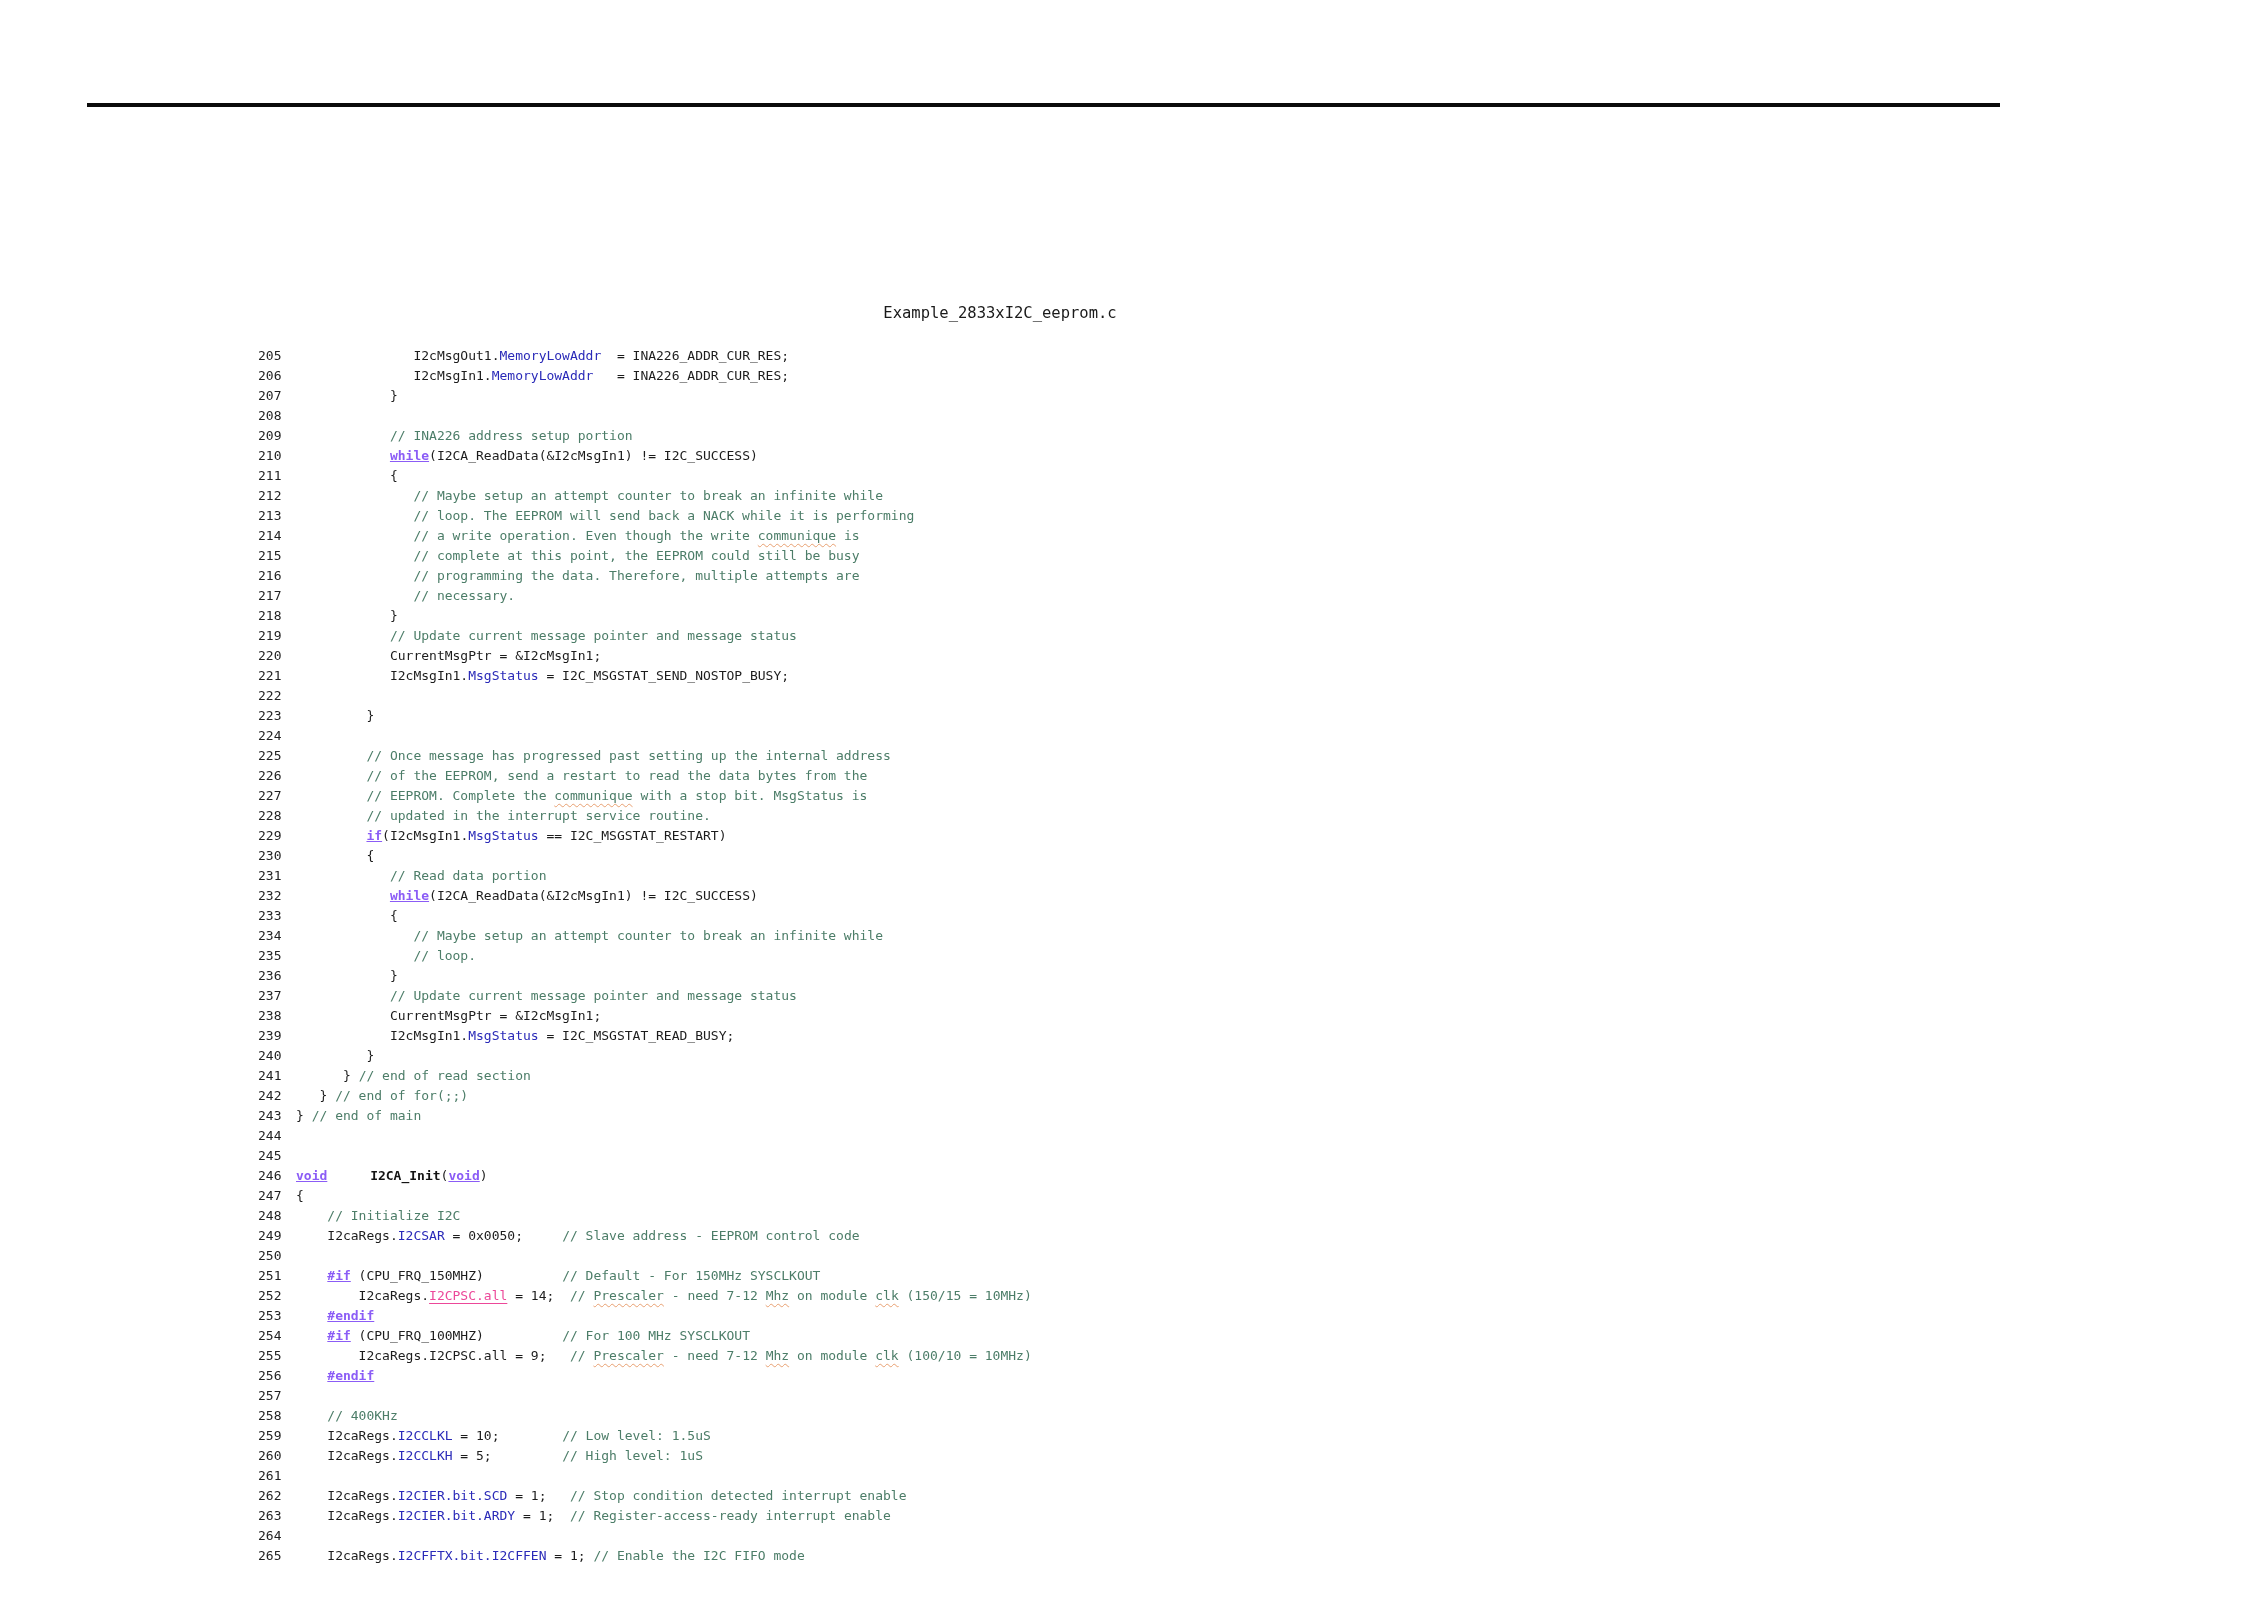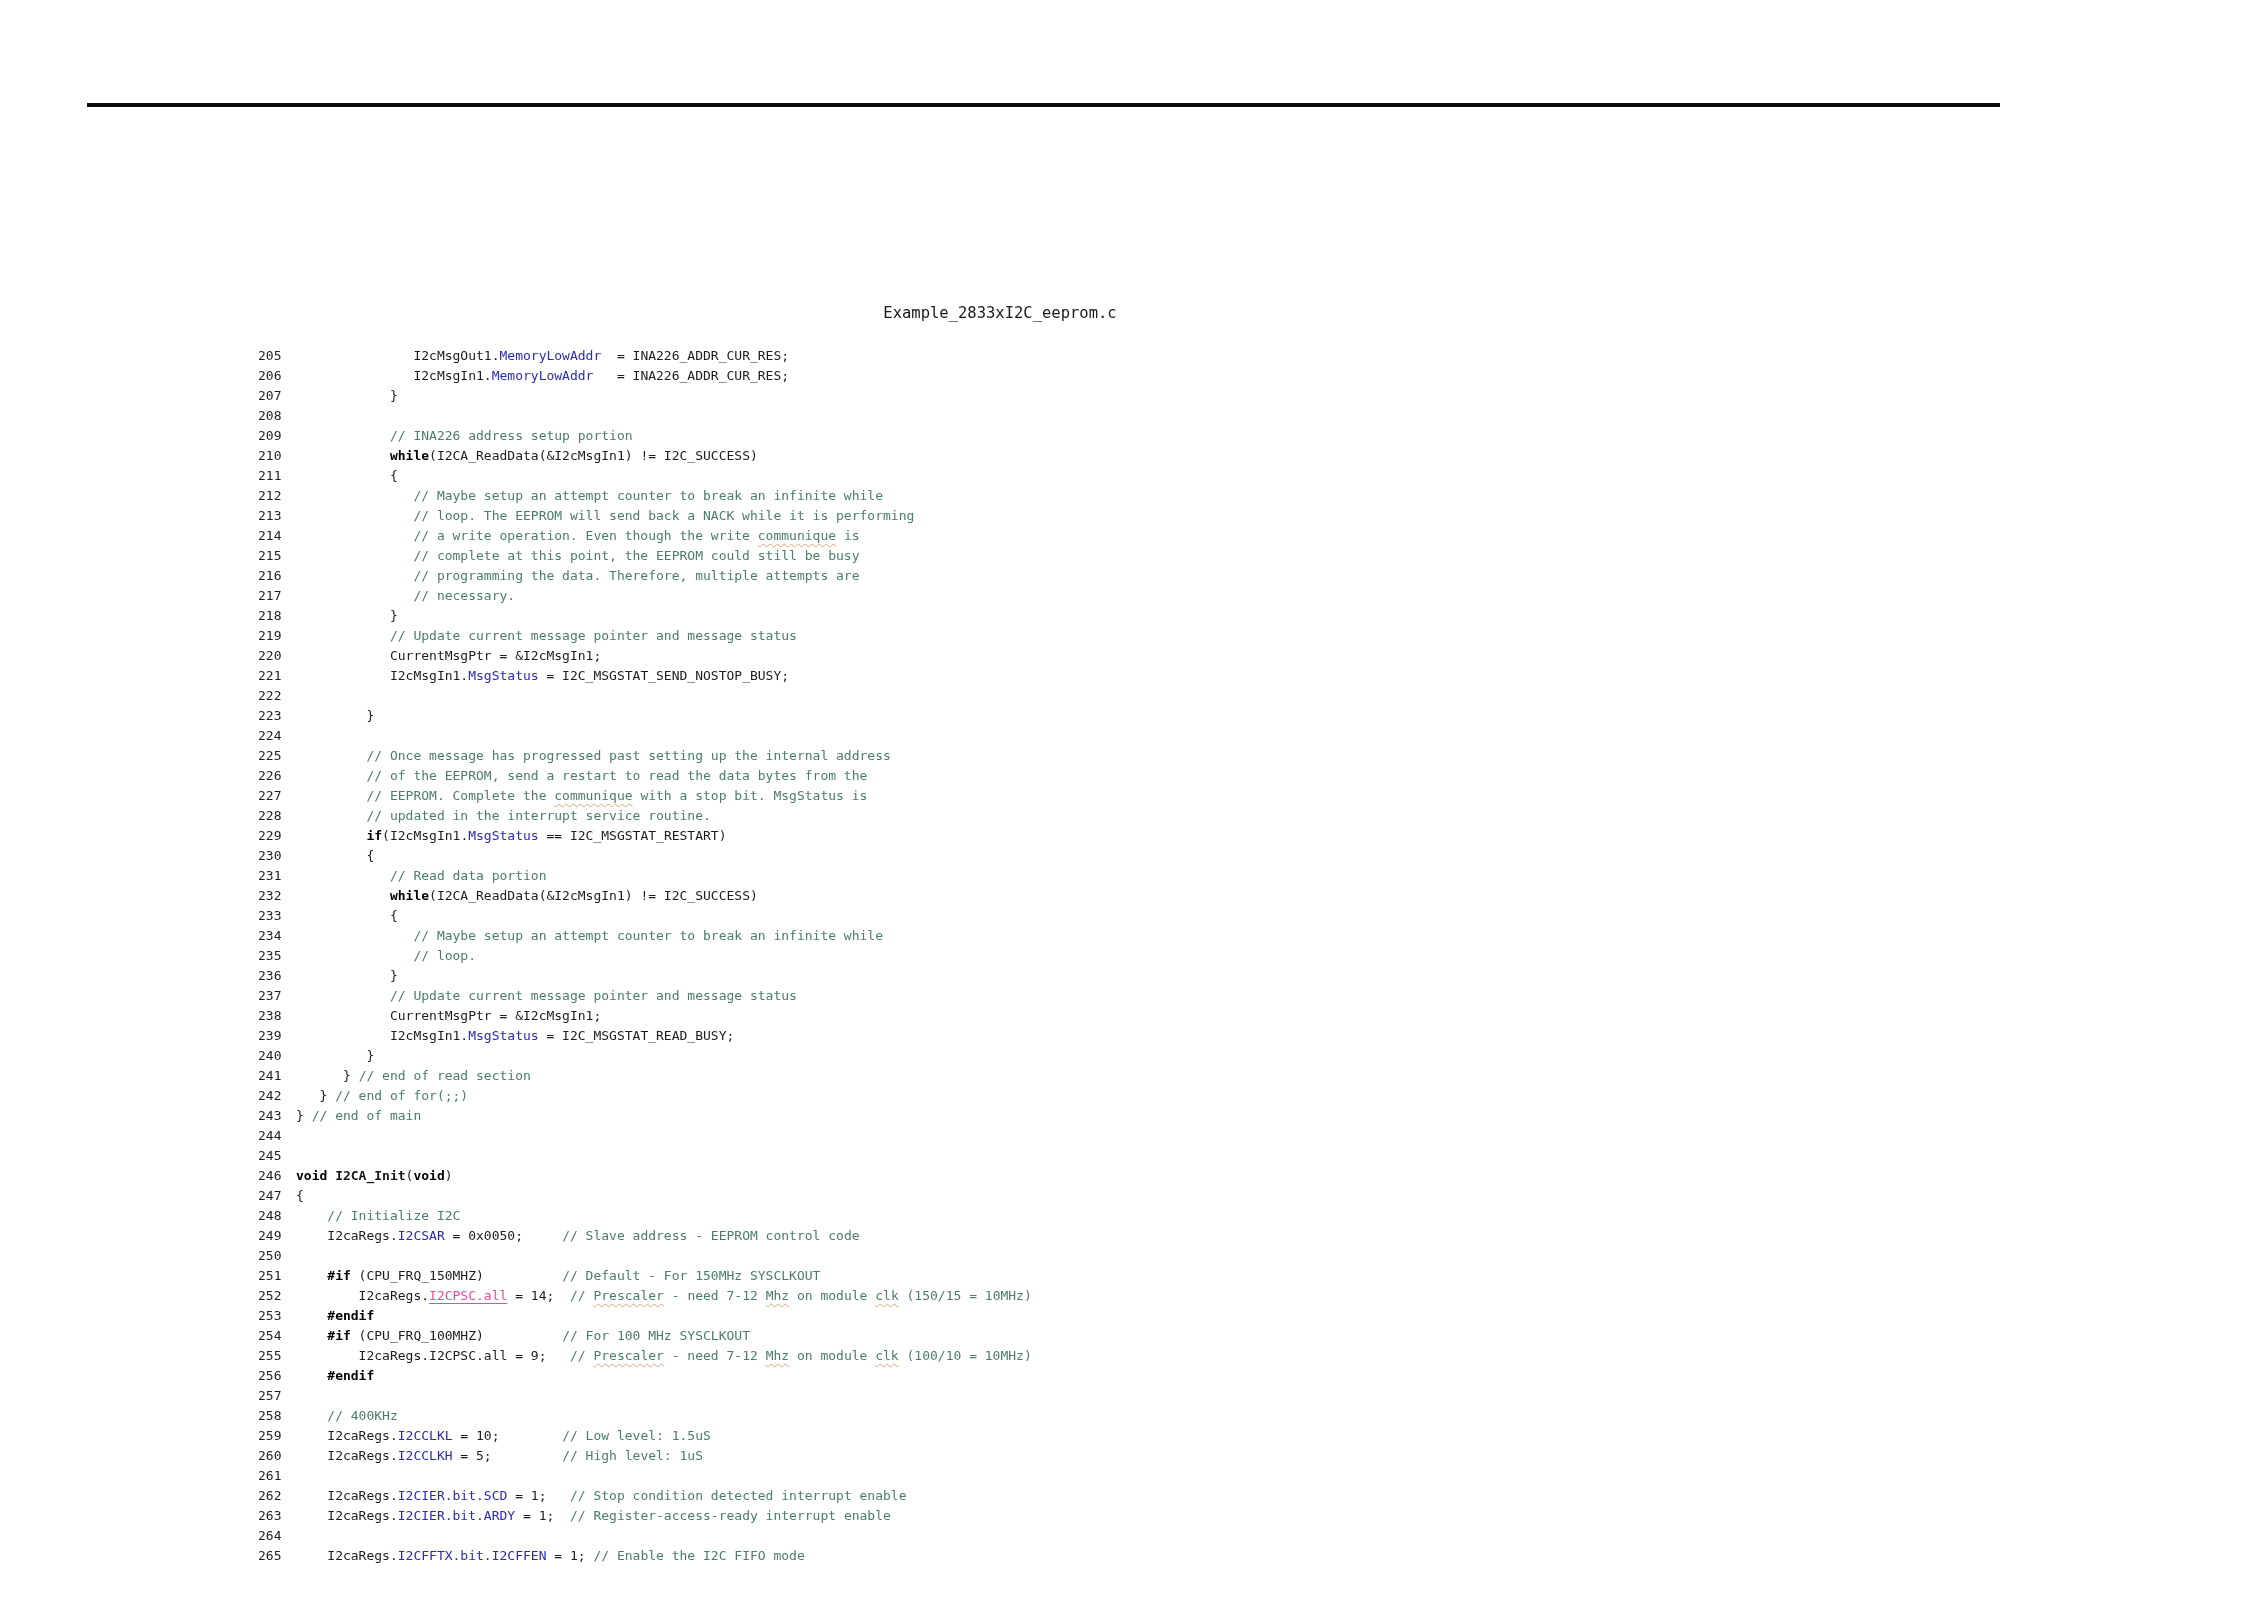"while" .seg-k { color: #000000 -> #8b5cf6; text-decoration: none -> underline }
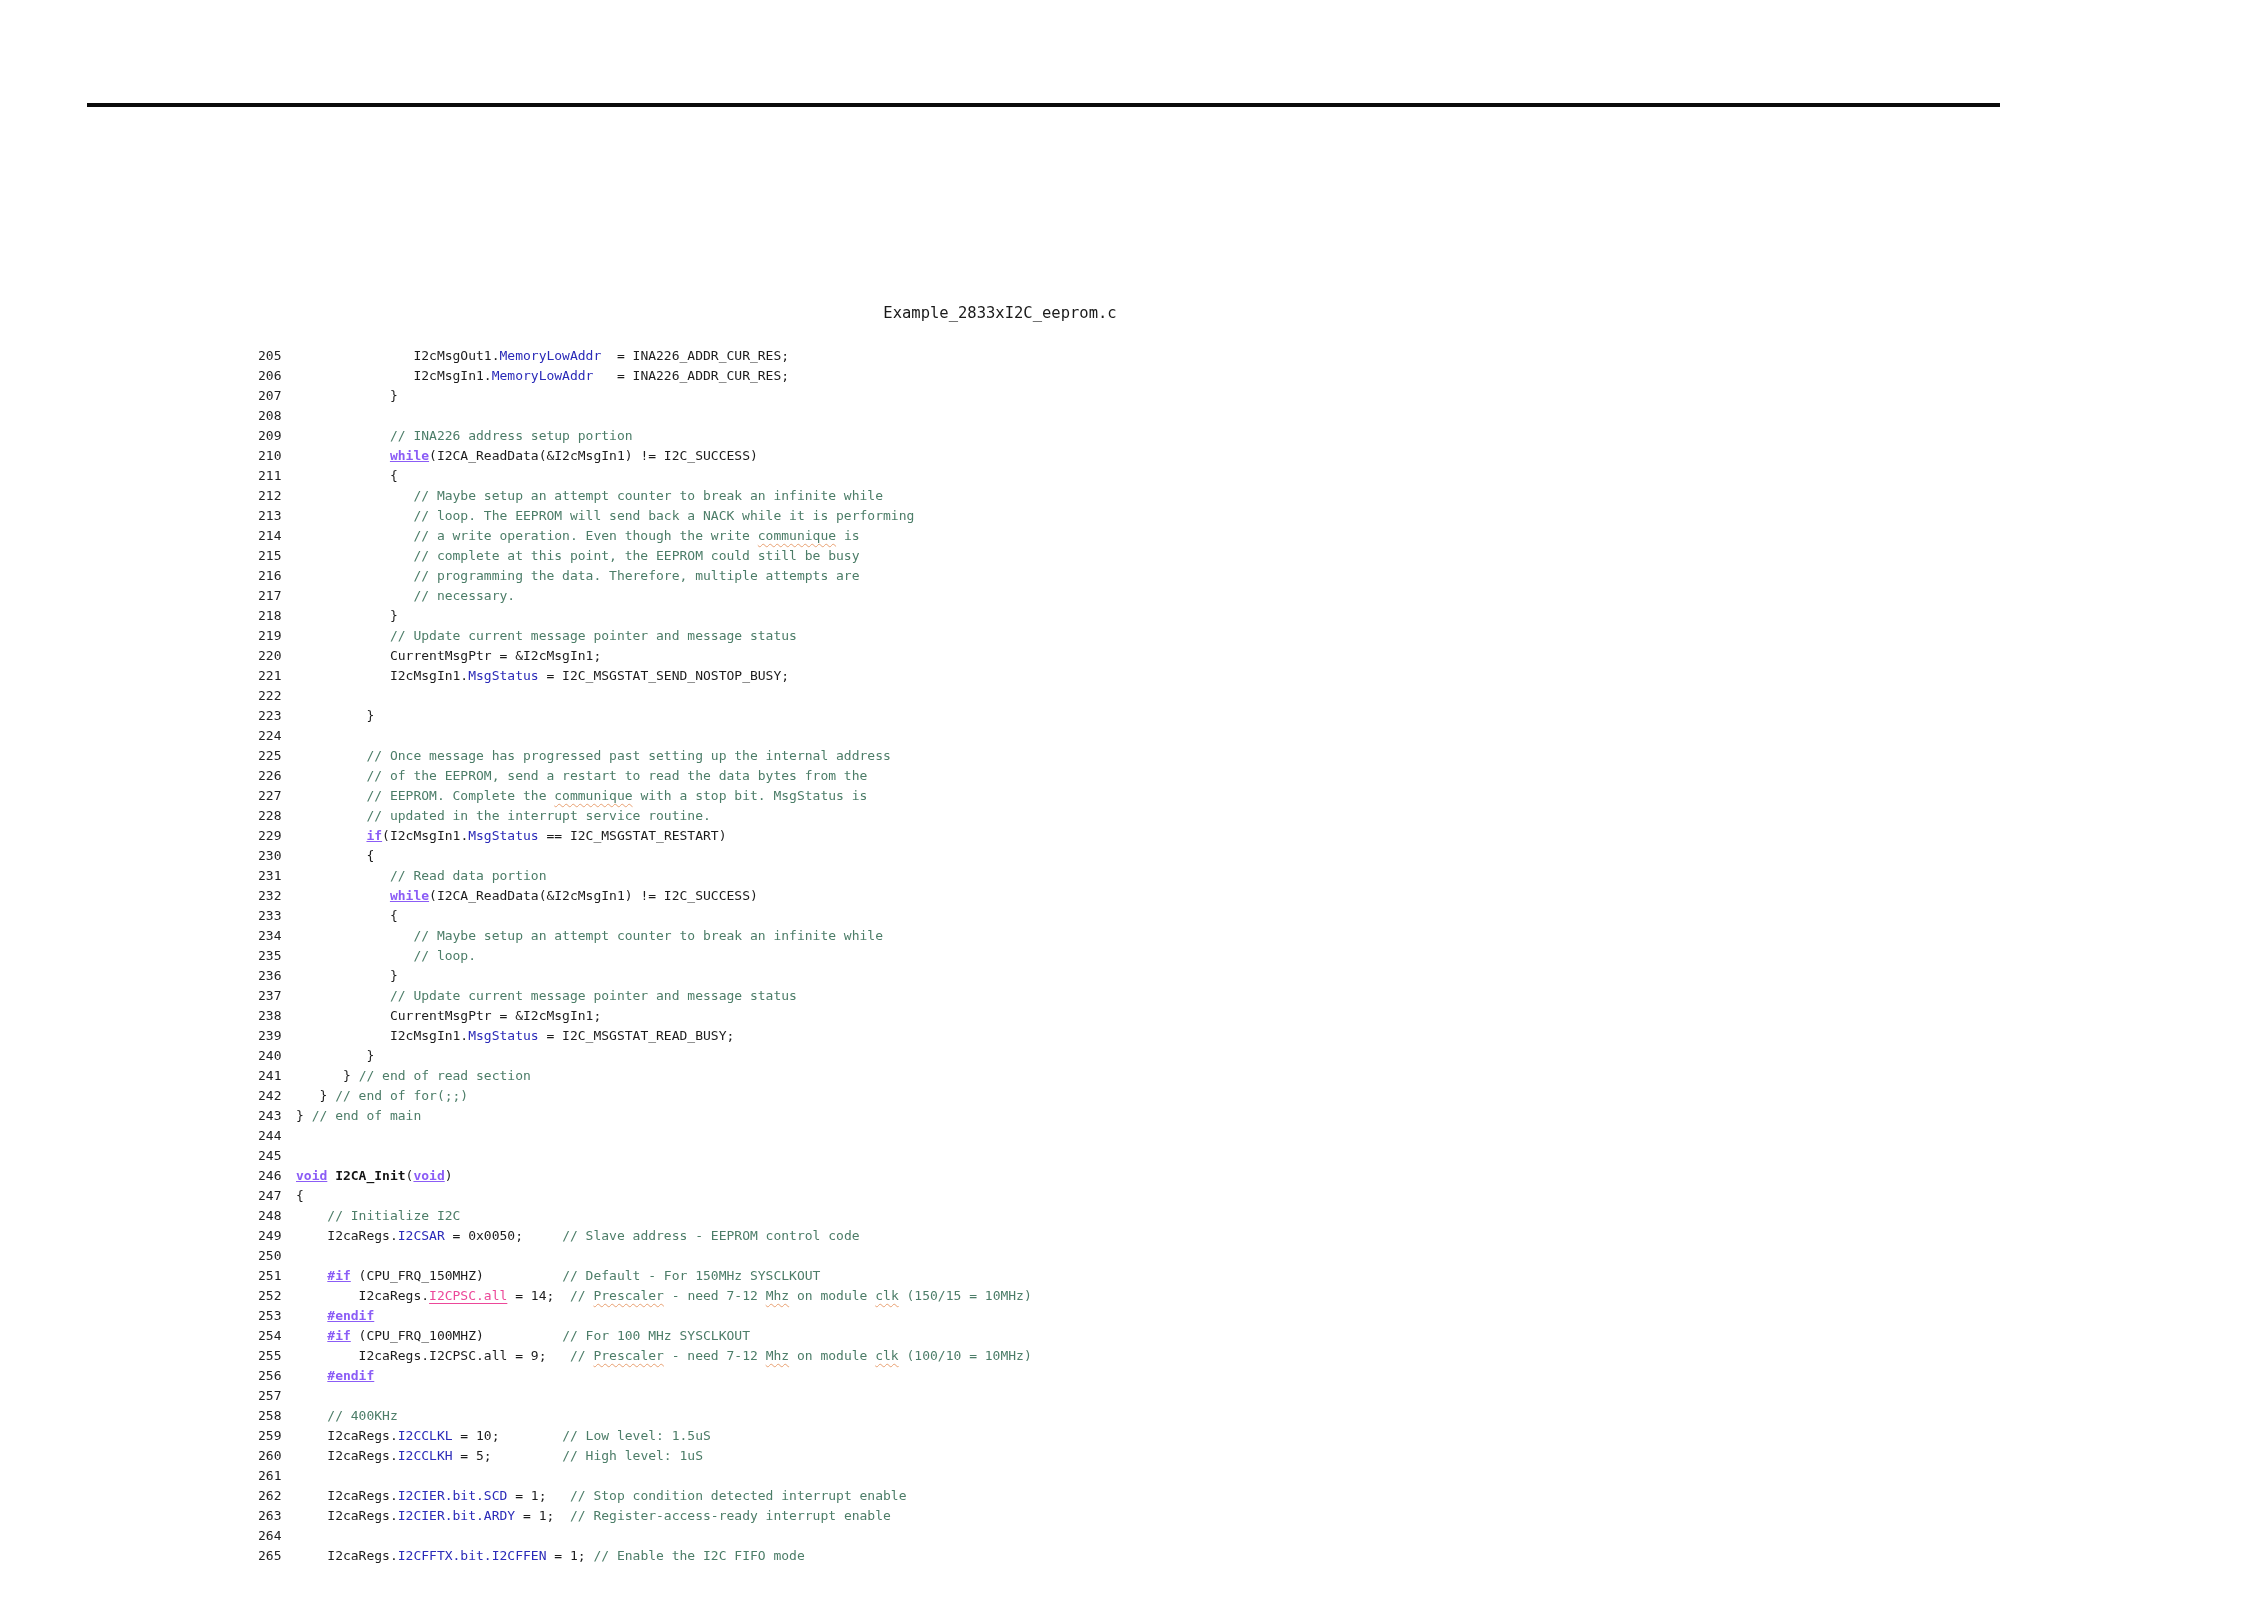"I2CA_Init" .seg-b { margin-left: none -> 35px }
